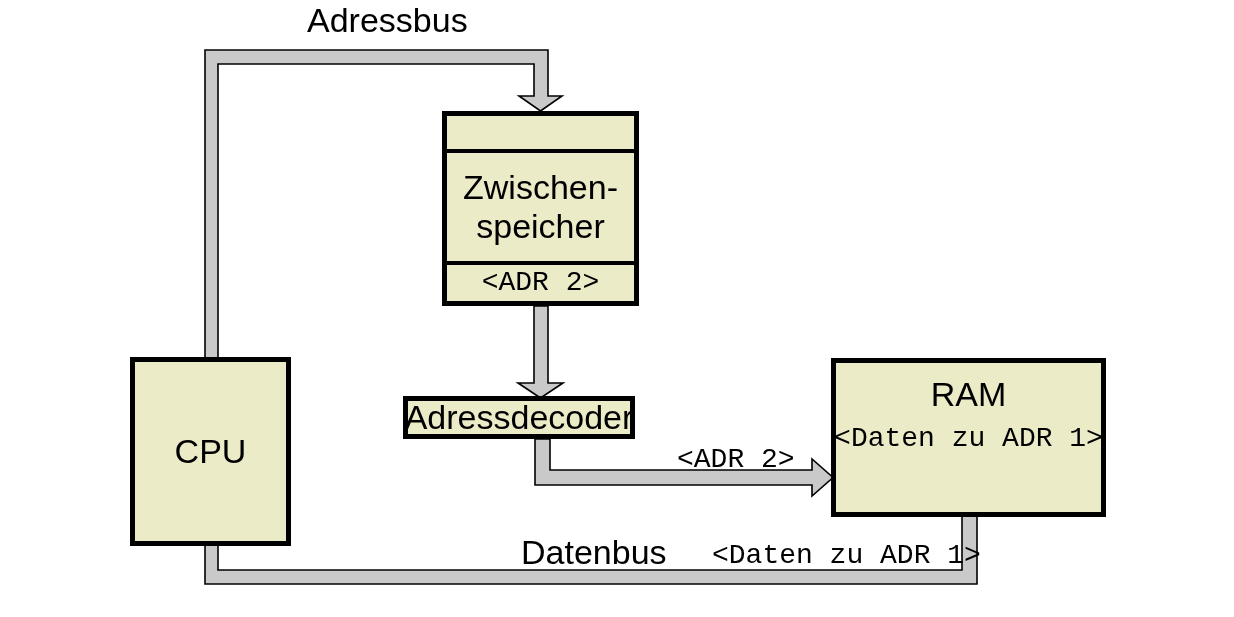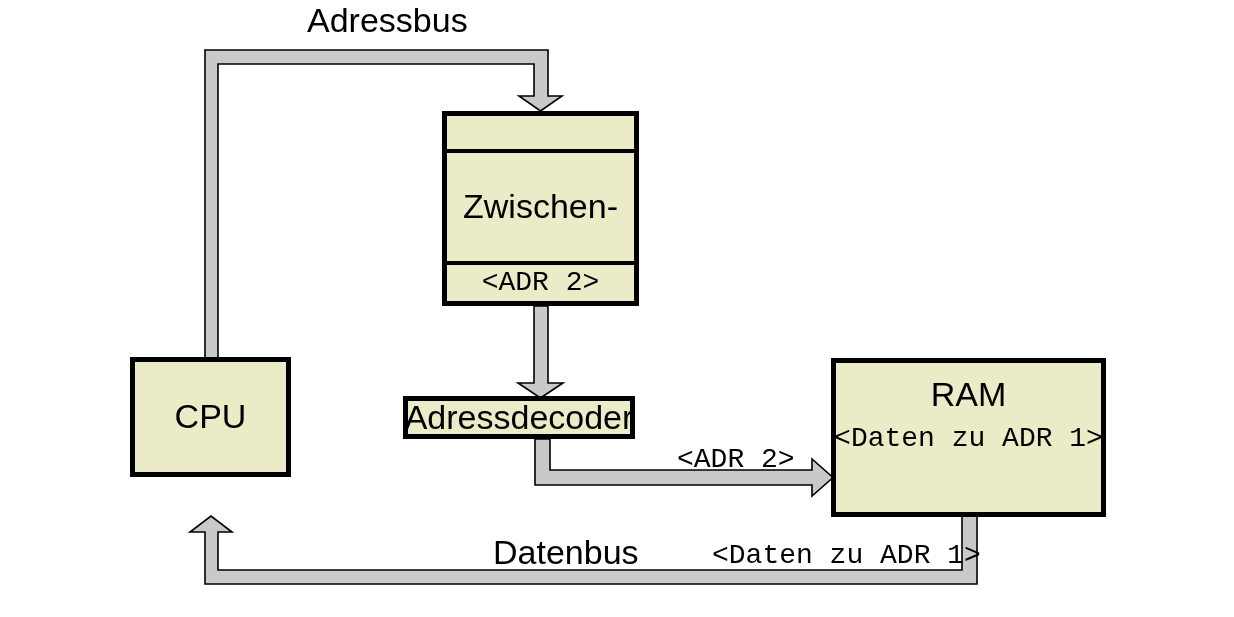"speicher" span.big-label { html: none -> <span>speicher</span> }
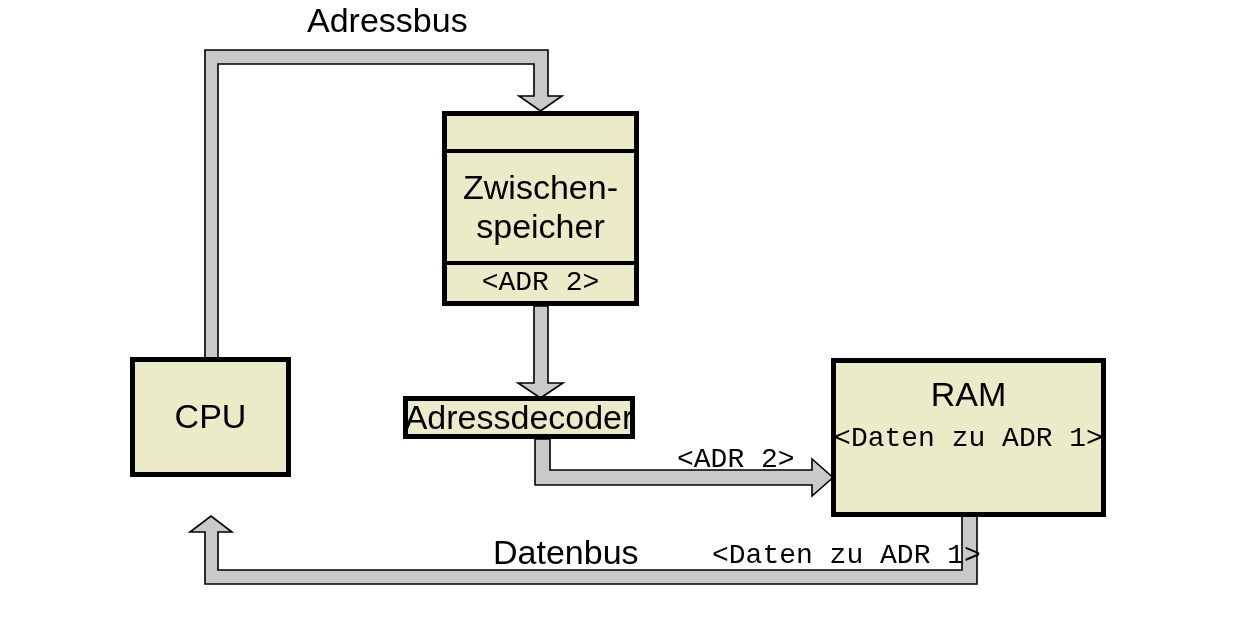"CPU" #cpu { height: 120px -> 189px }
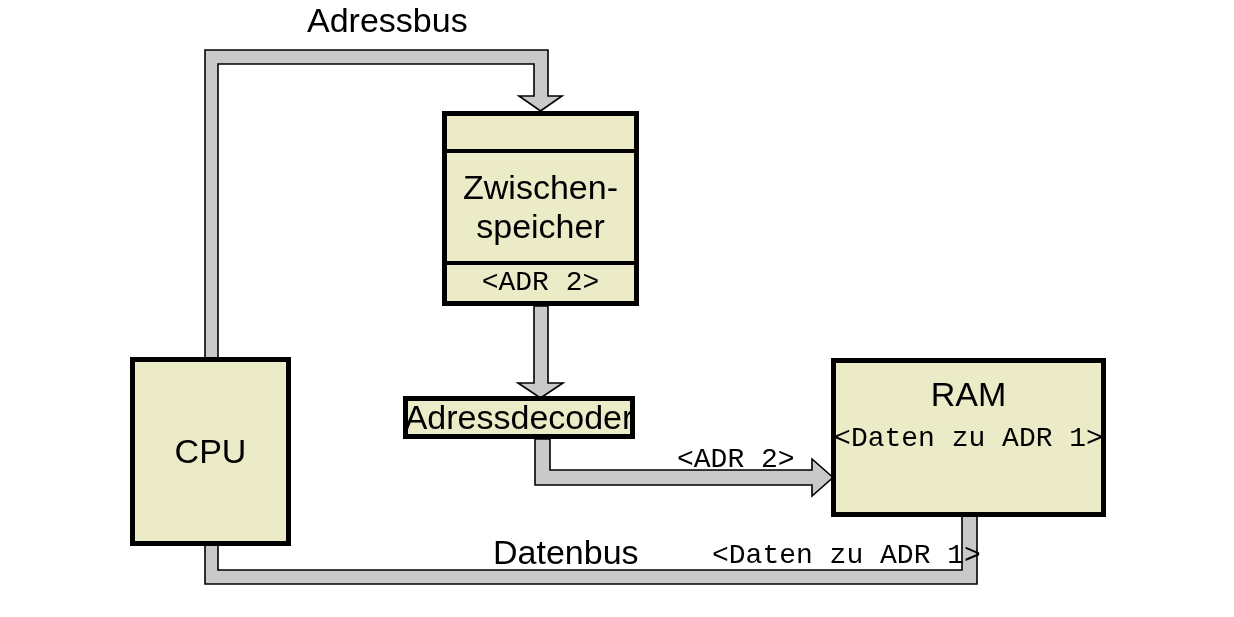"Datenbus" #label-datenbus { left: 493px -> 521px }
